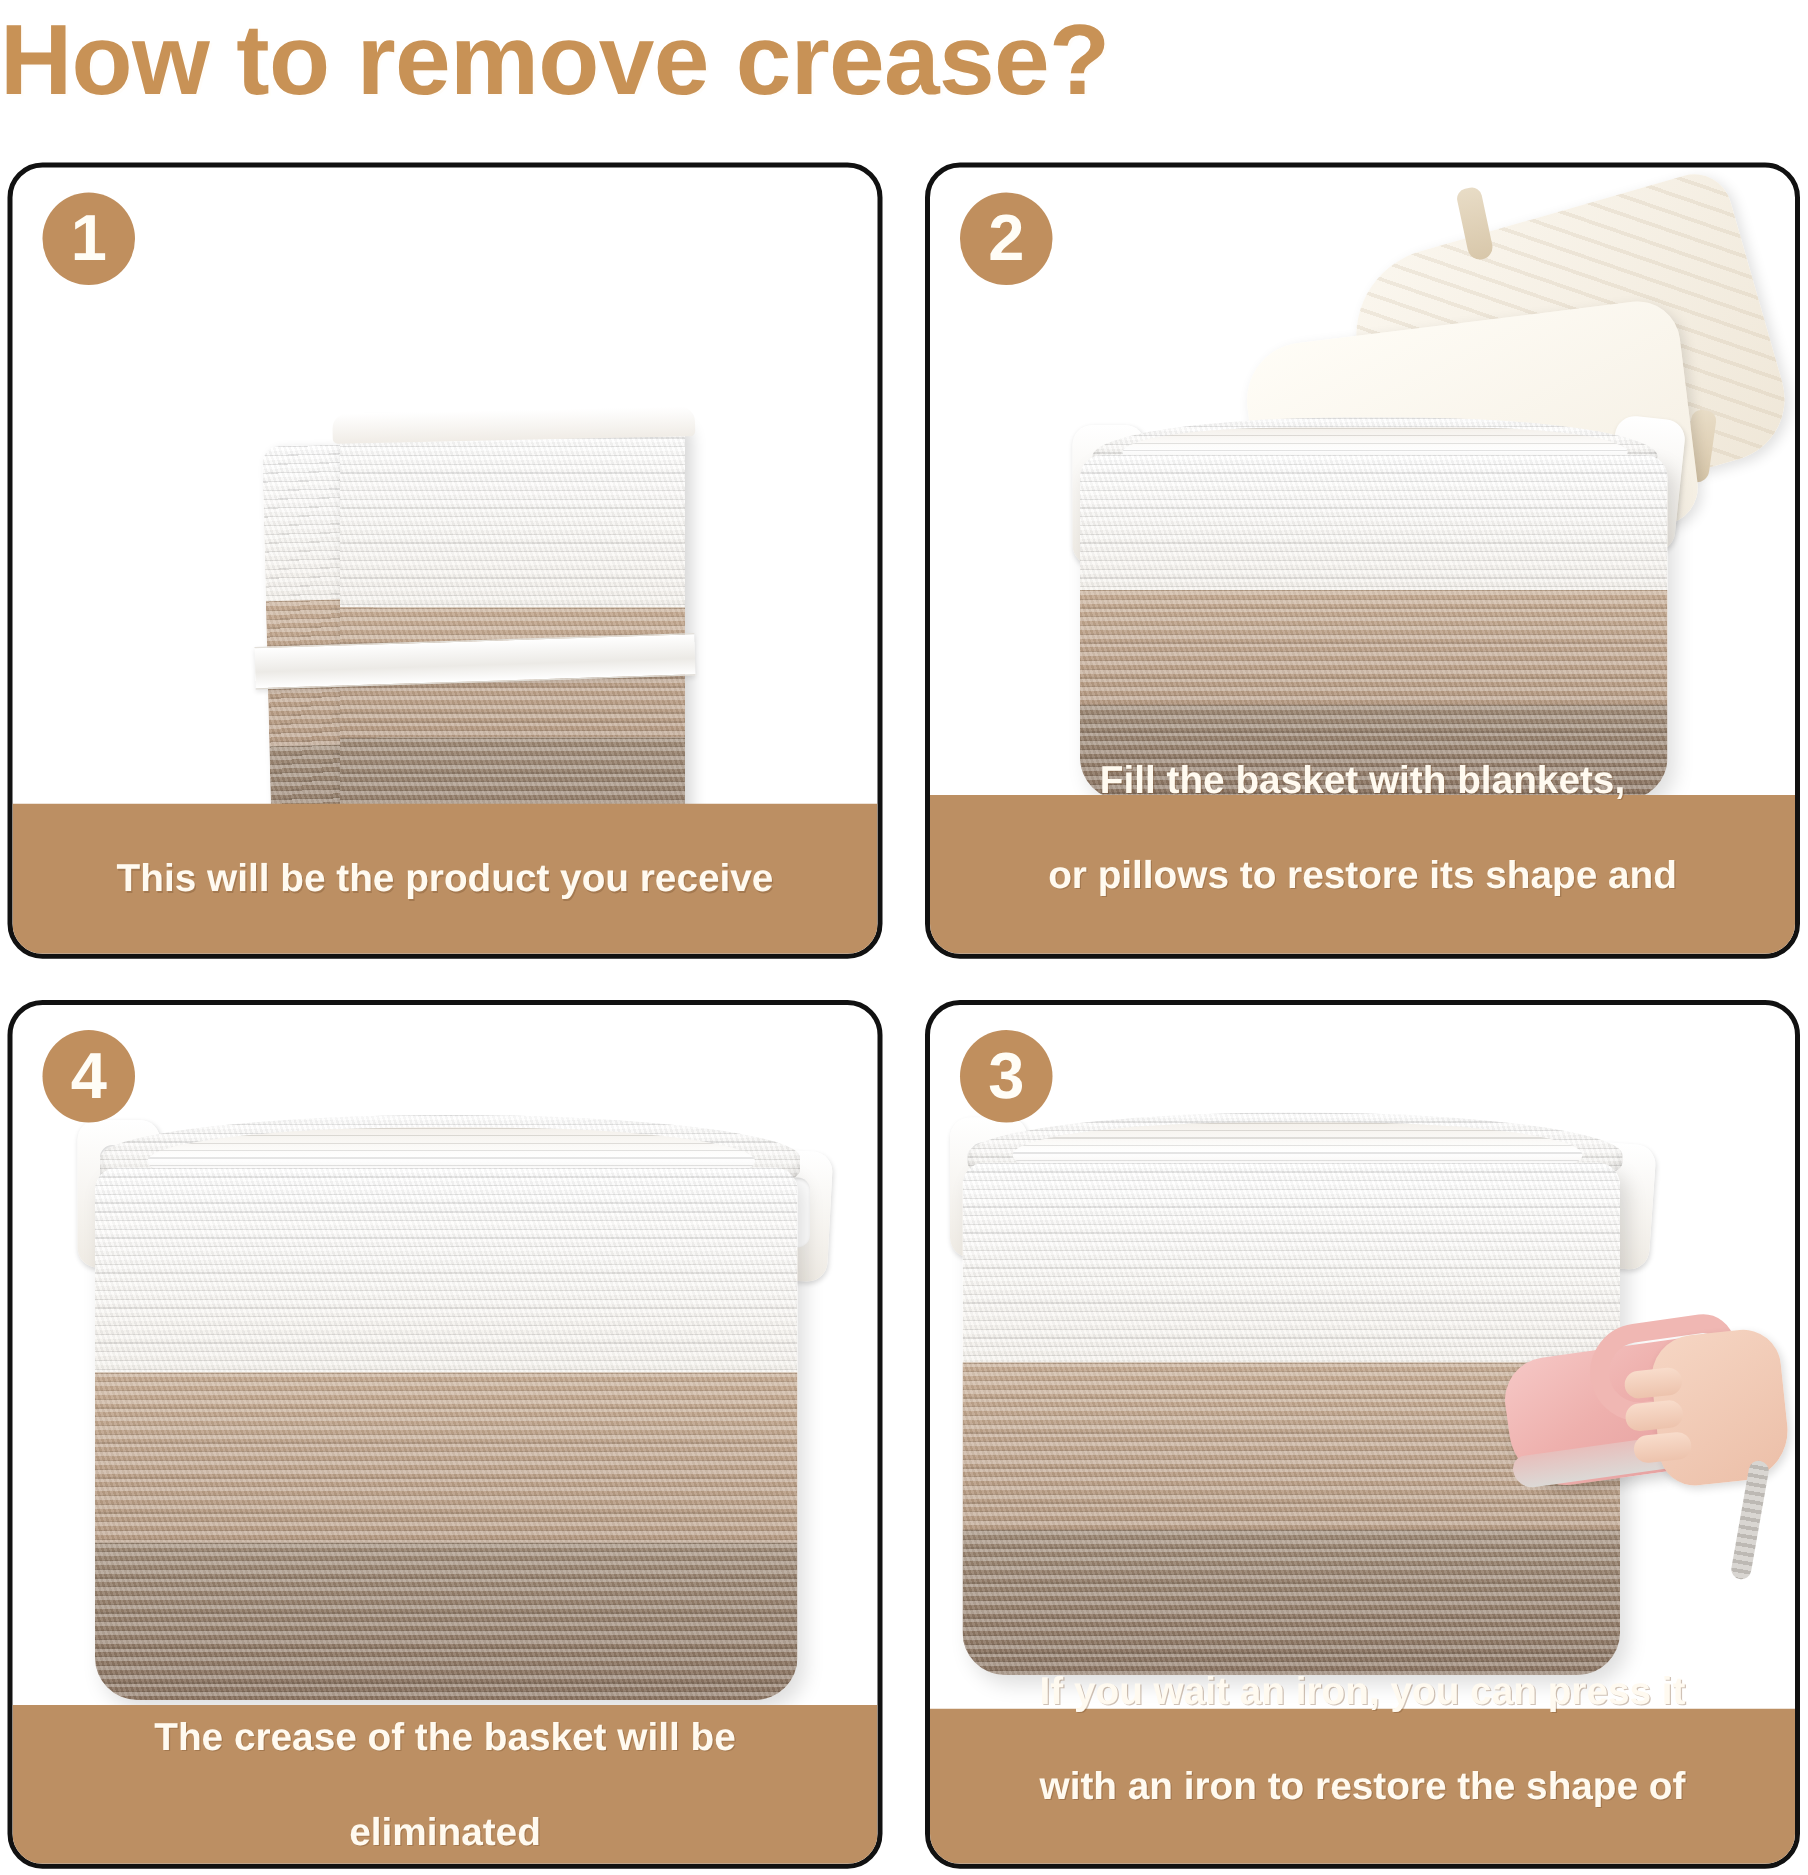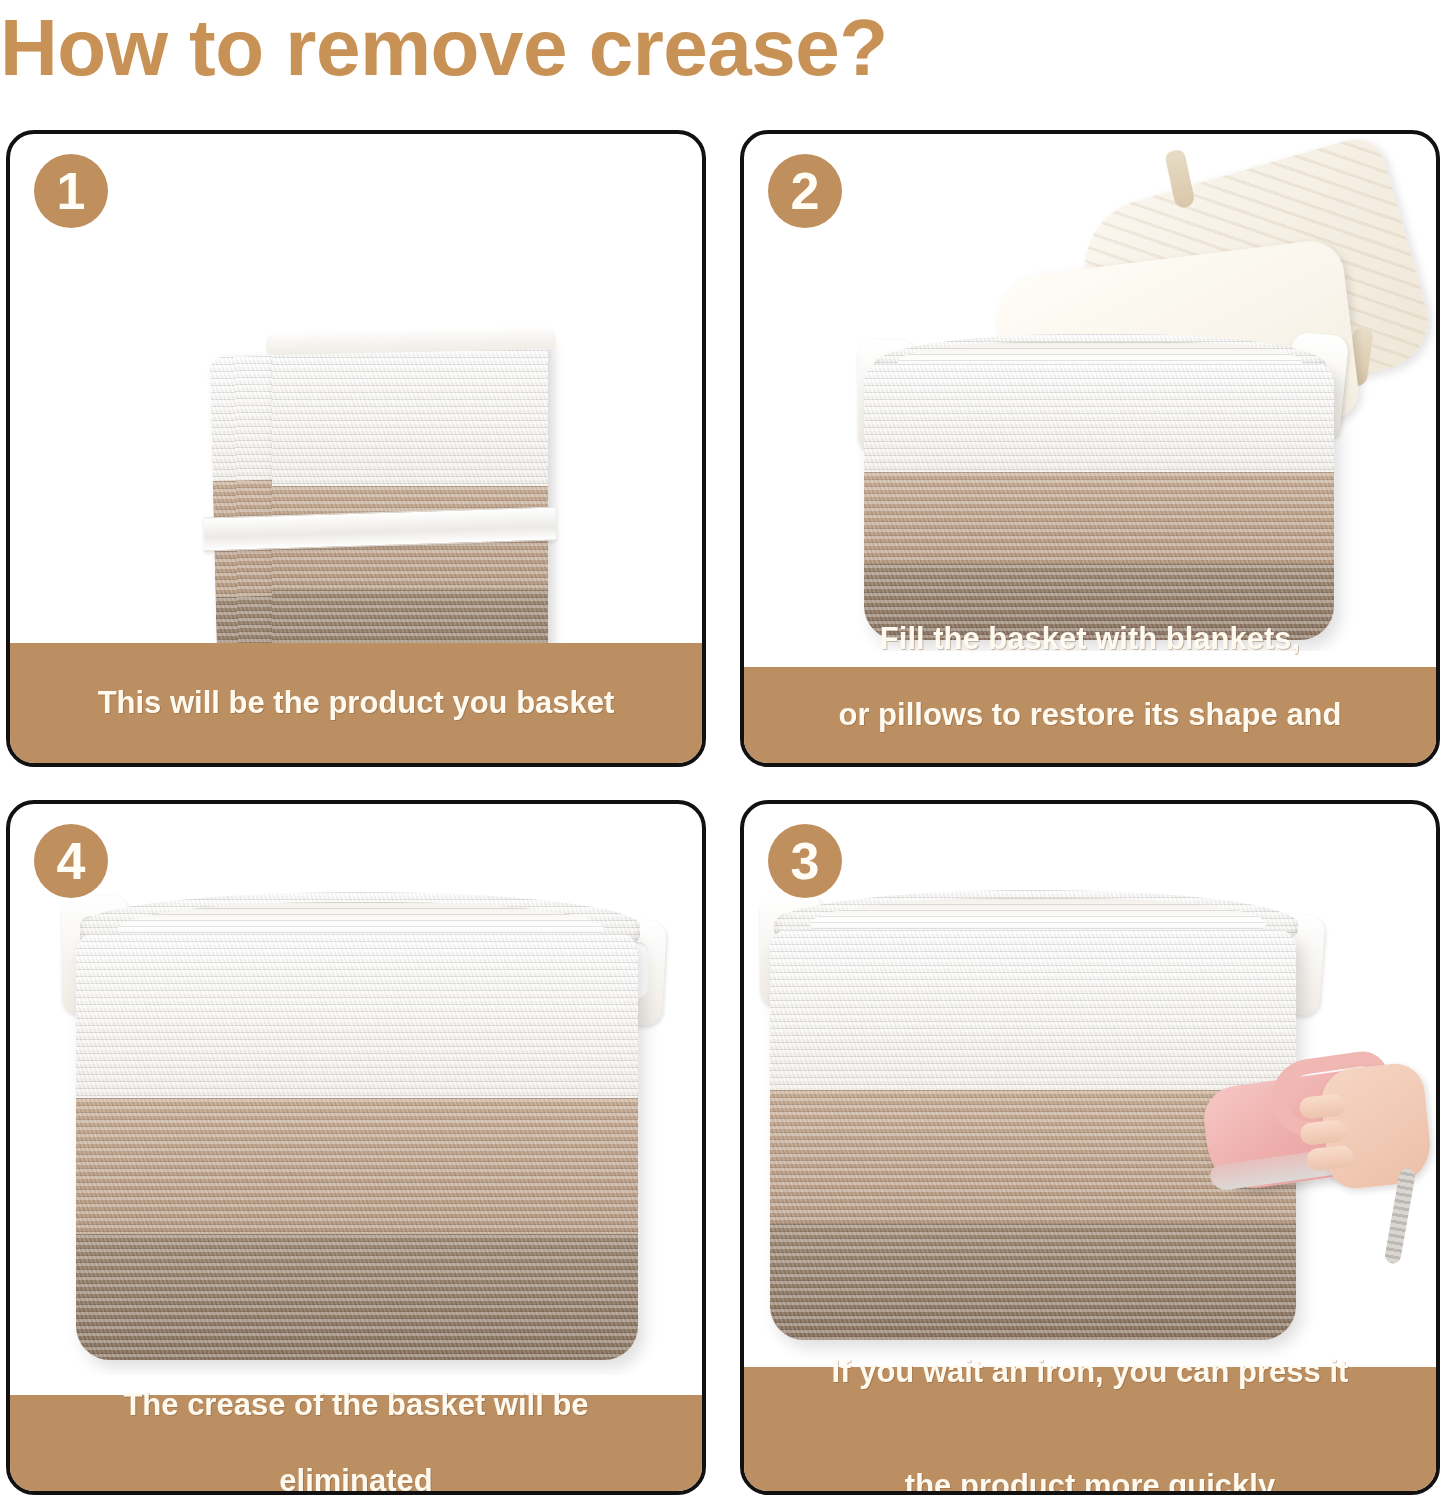"Fill the basket with blankets," .caption.h2 { height: 96px -> 127px }
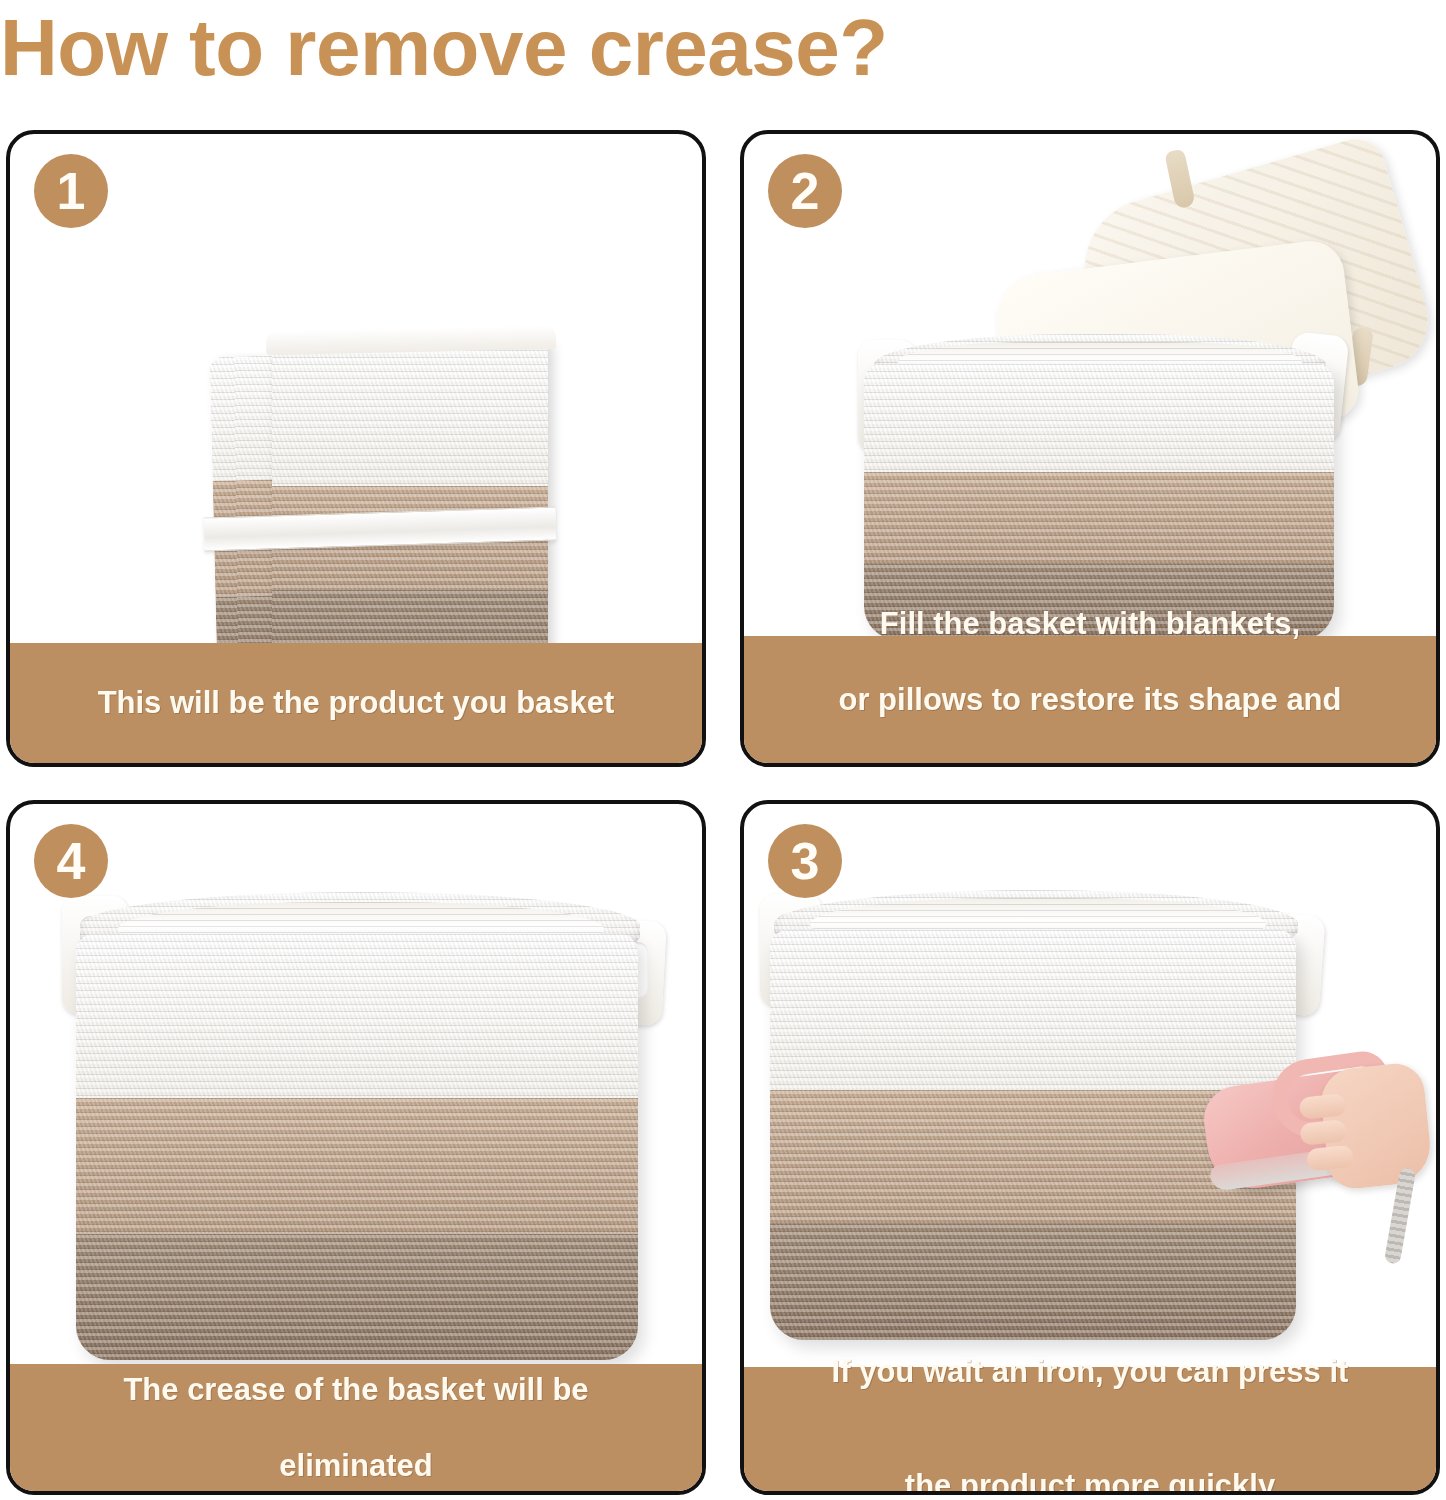"This will be the product" span { text: basket -> receive }
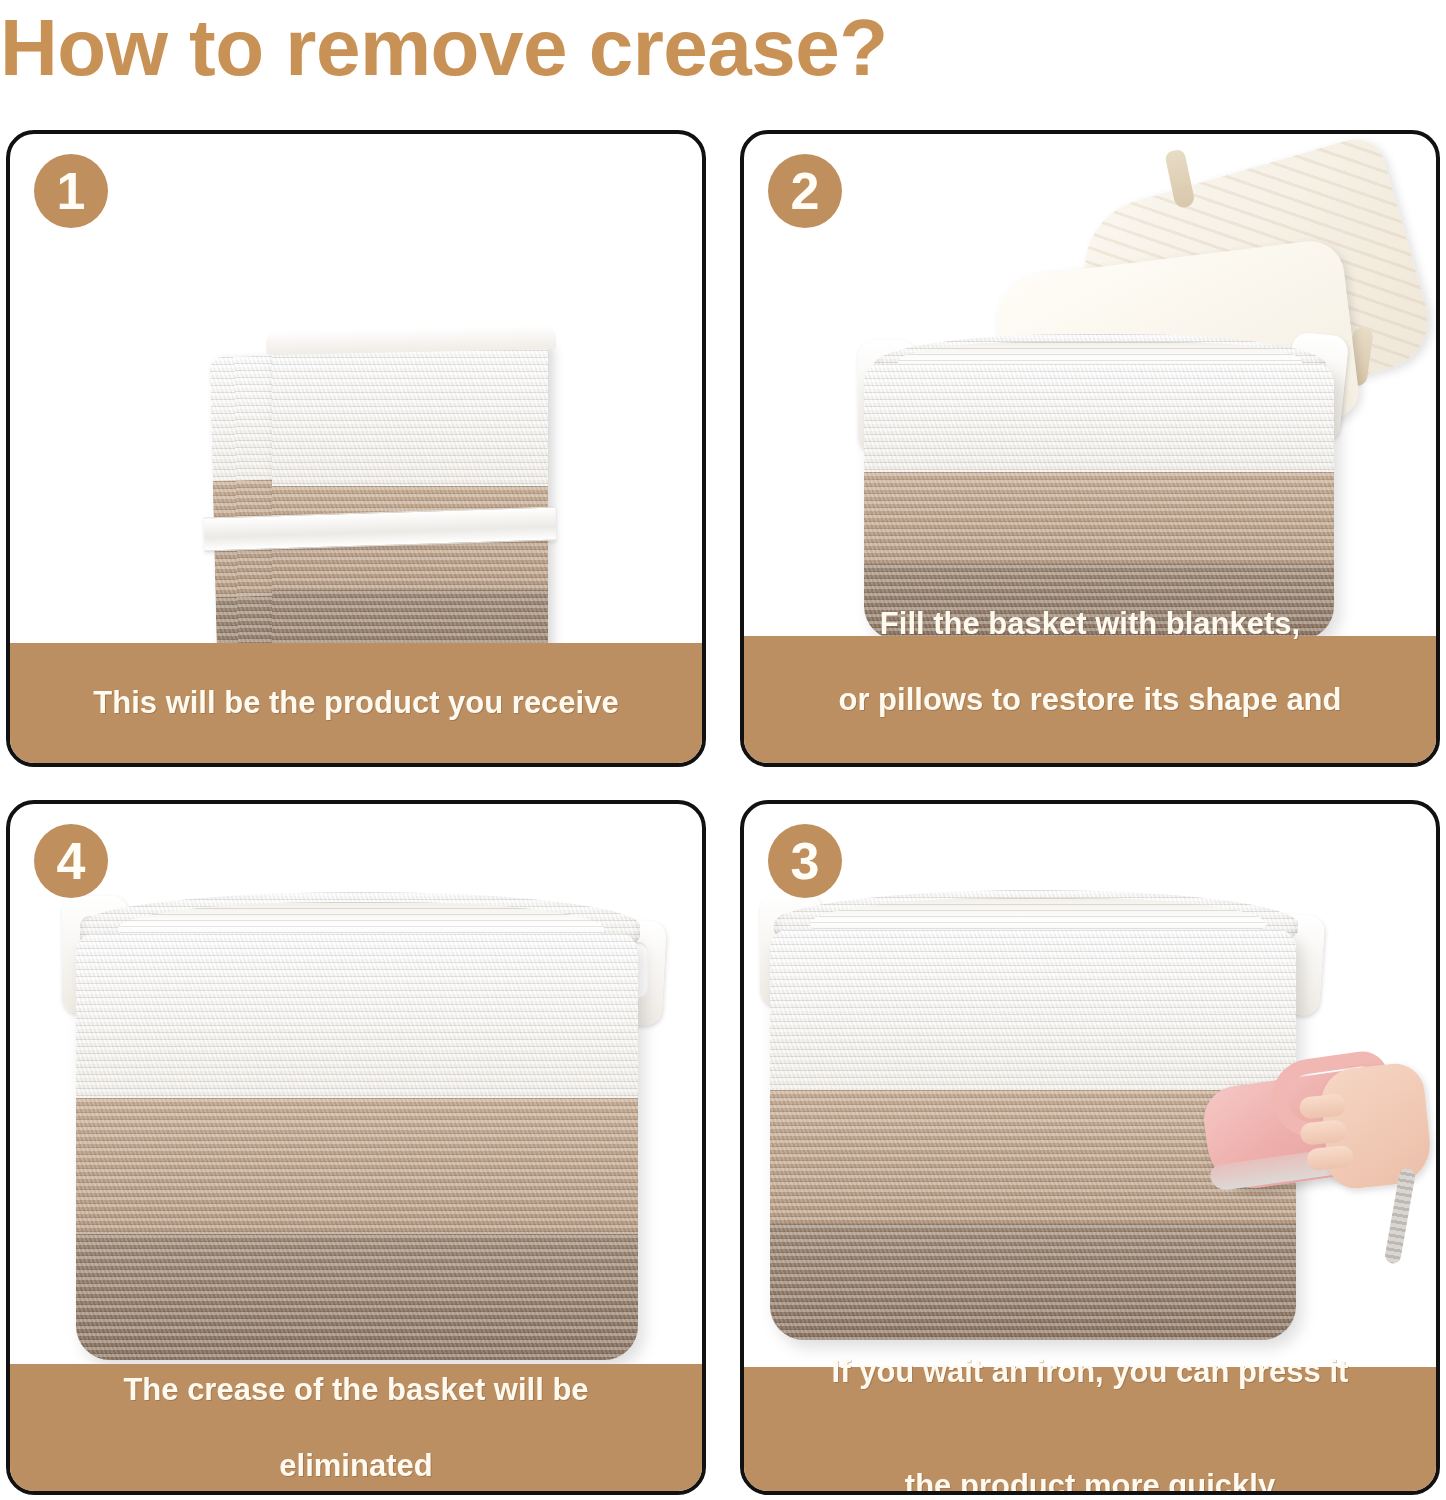"with an iron to restore" span { html: none -> <span>with an iron to restore the shape of</span> }
